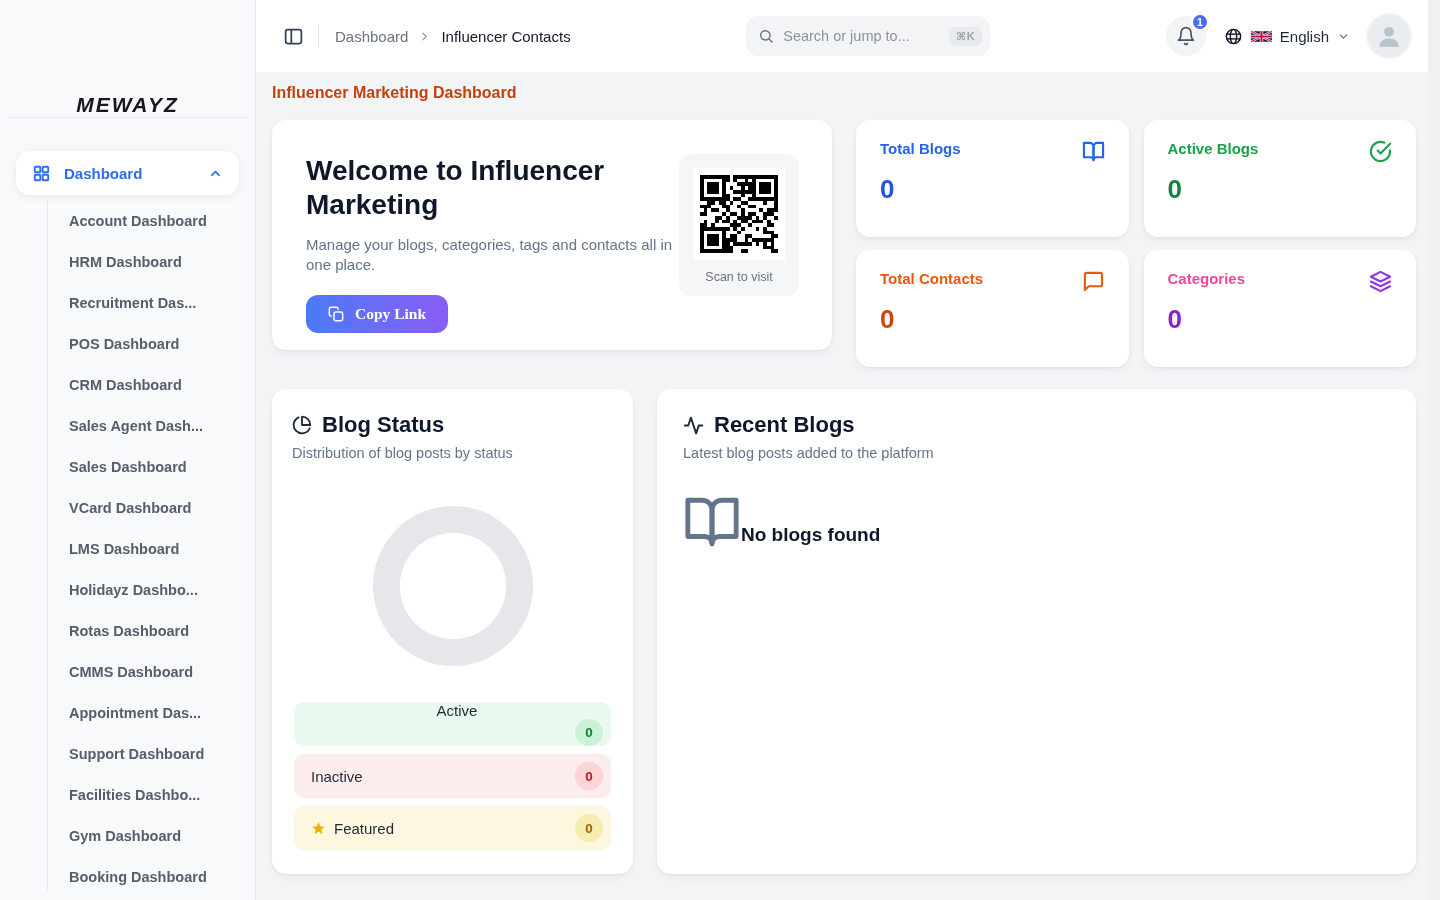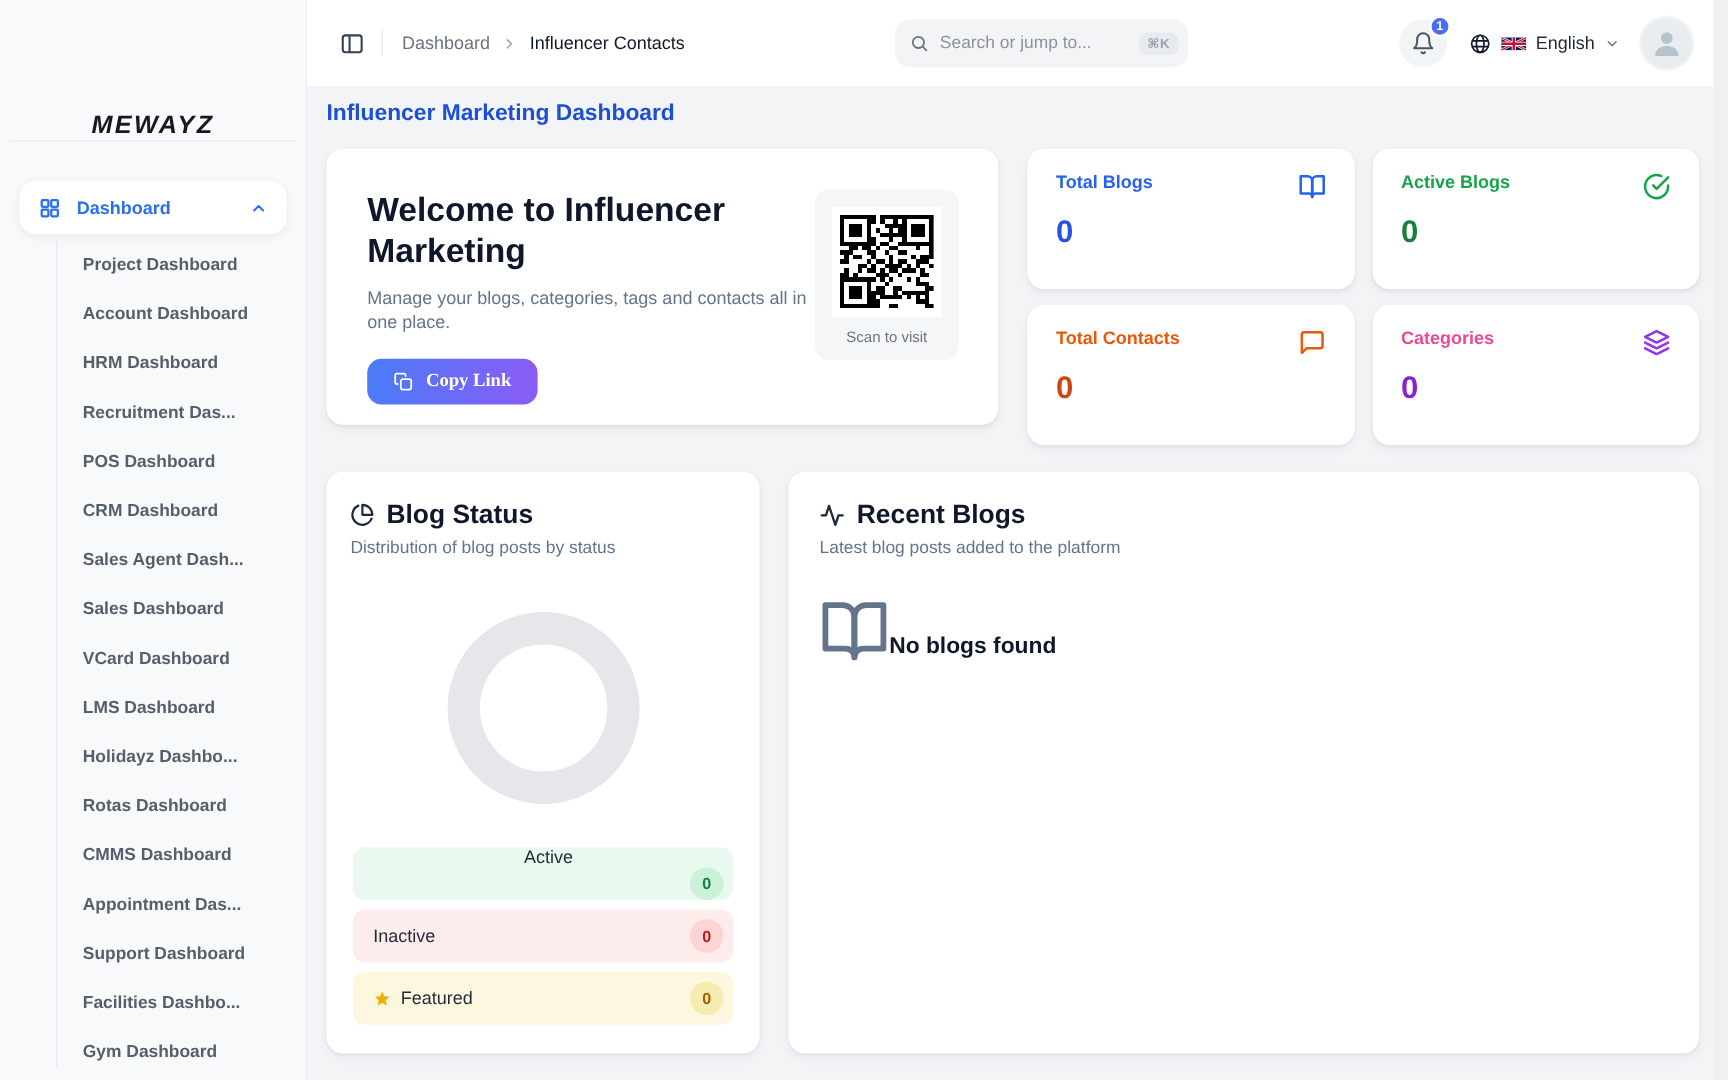"Influencer Marketing Dashboard" .page-title { color: #1d4ed8 -> #c2410c; font-size: 19px -> 16px }
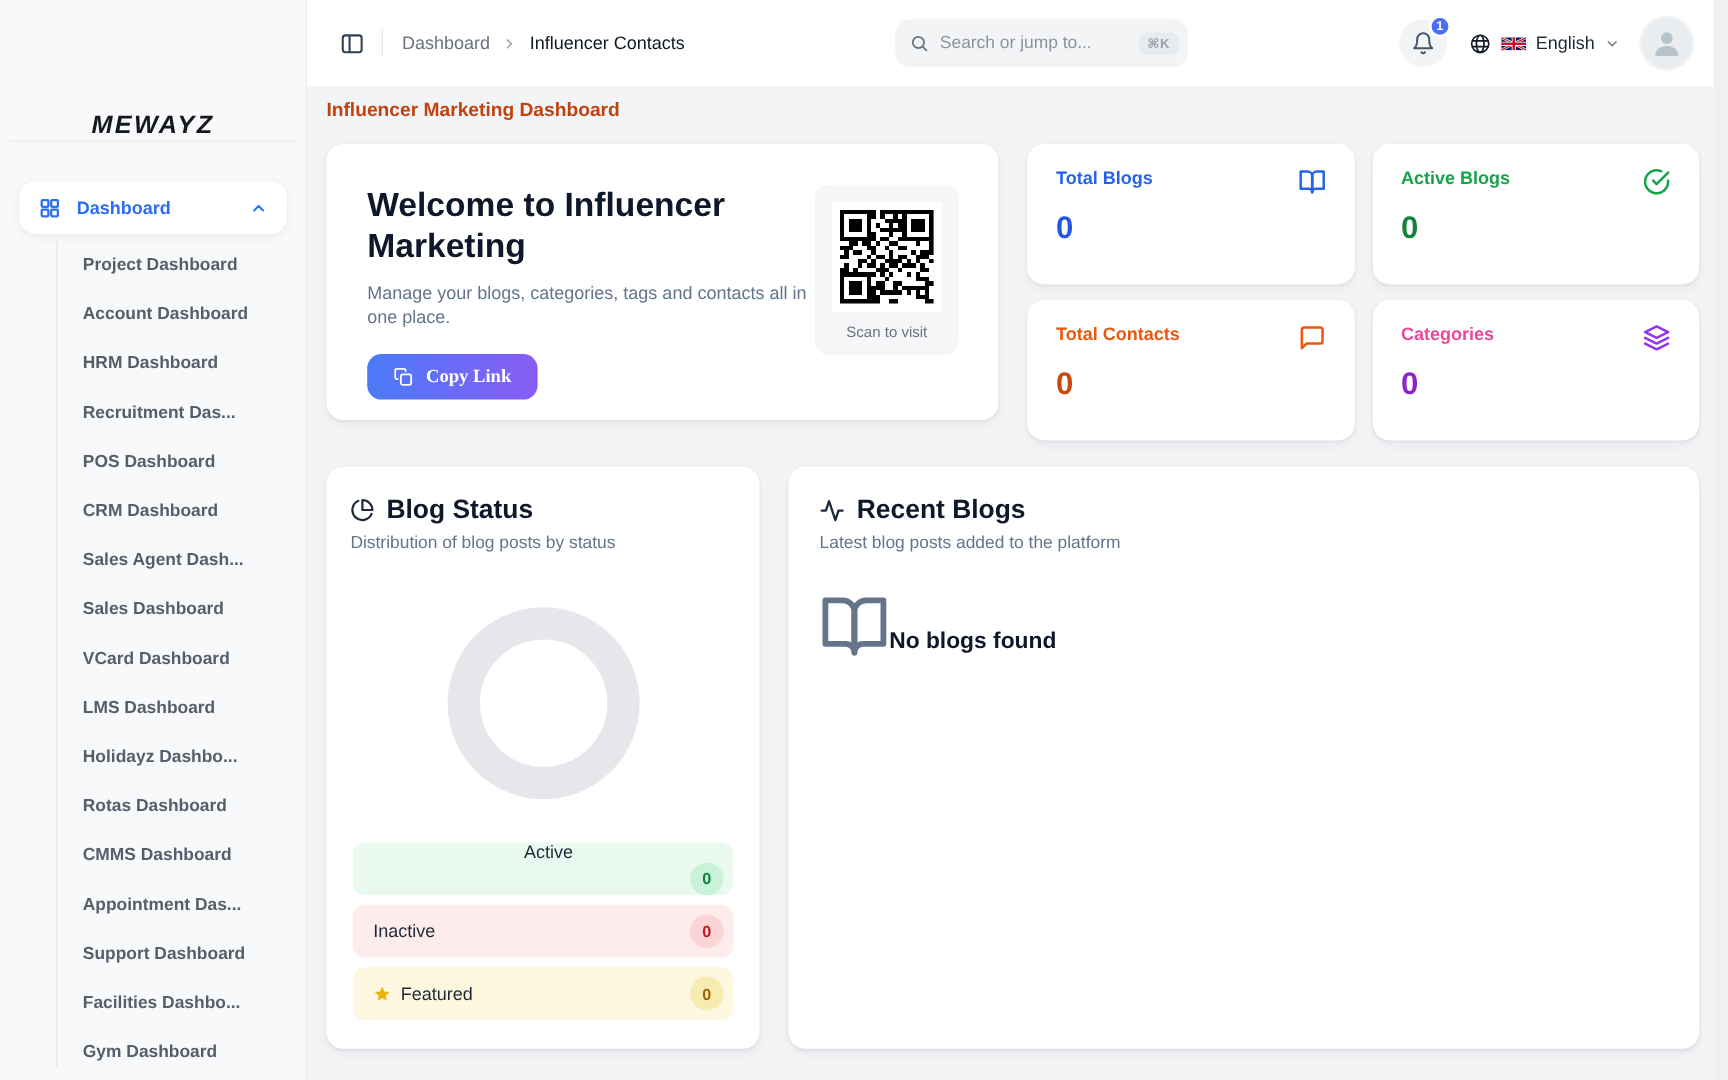"Project Dashboard" div.tree-item { html: <div>Project Dashboard</div> -> none }
